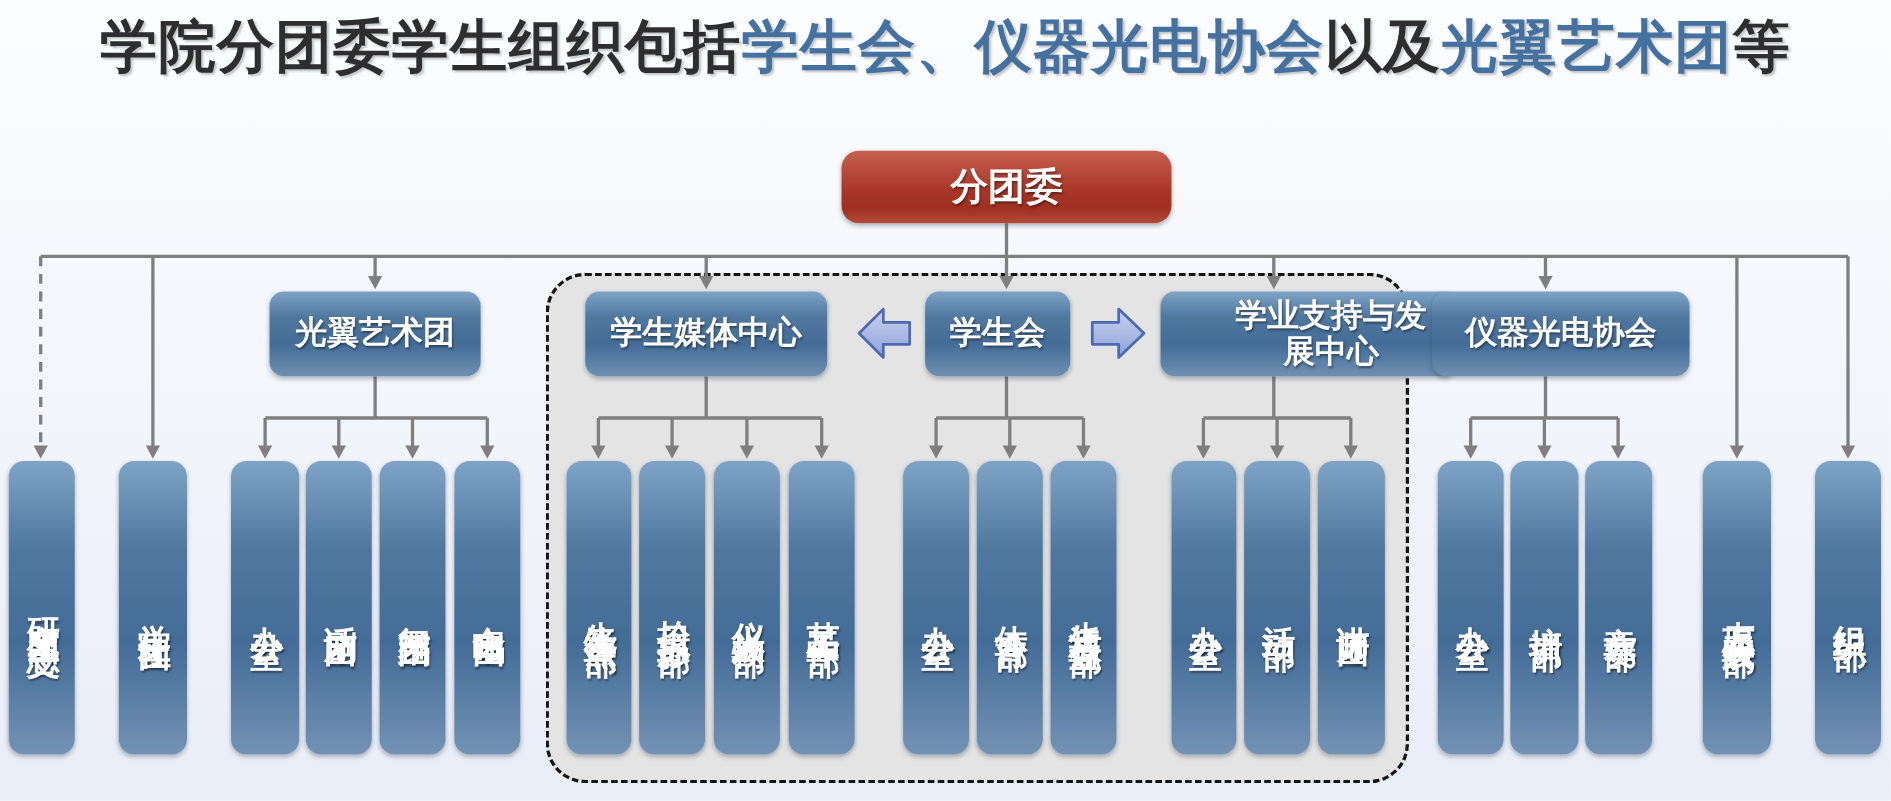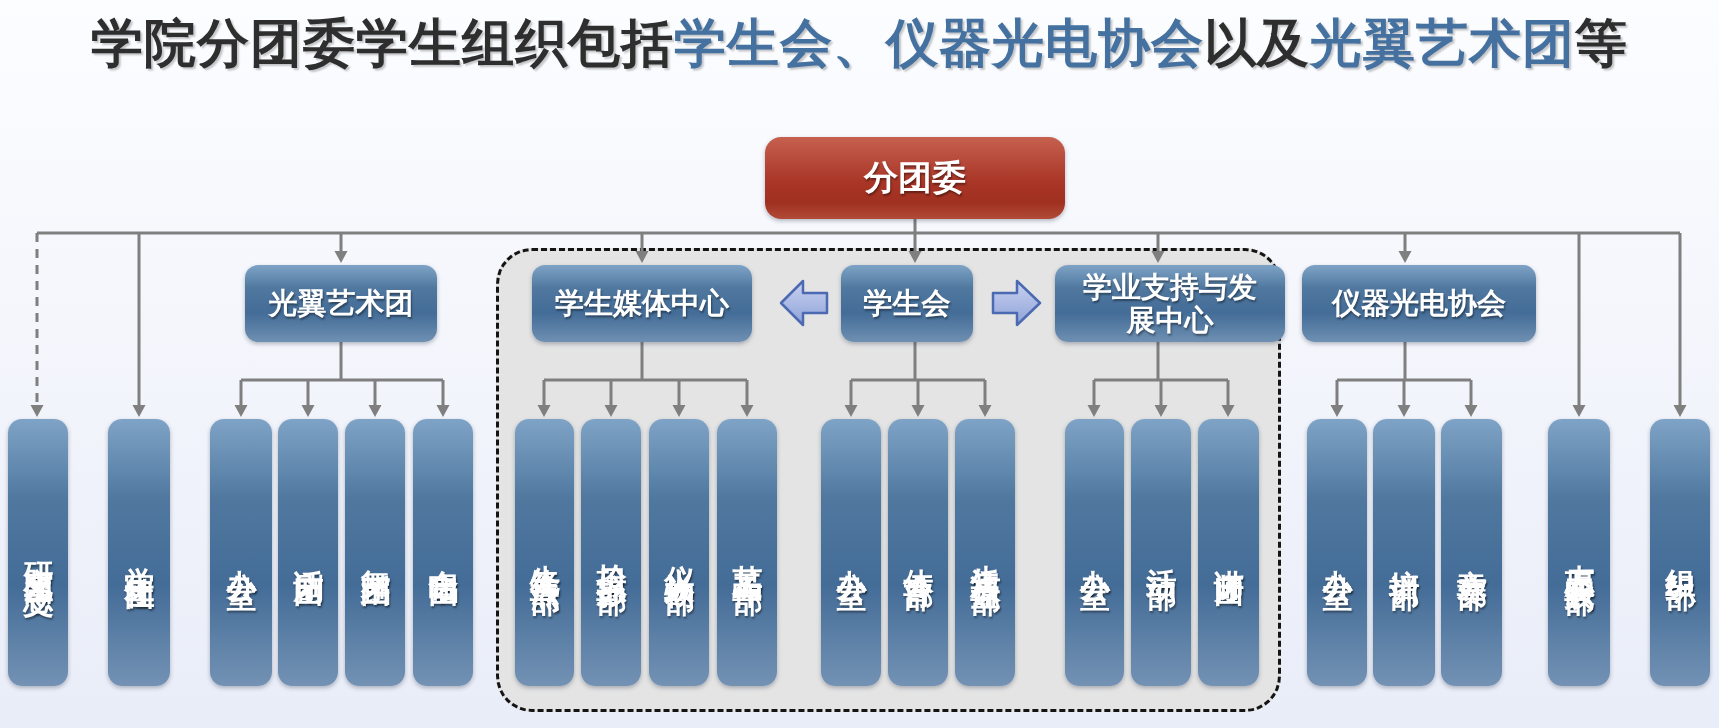"分团委" .root { height: 82px -> 66px }
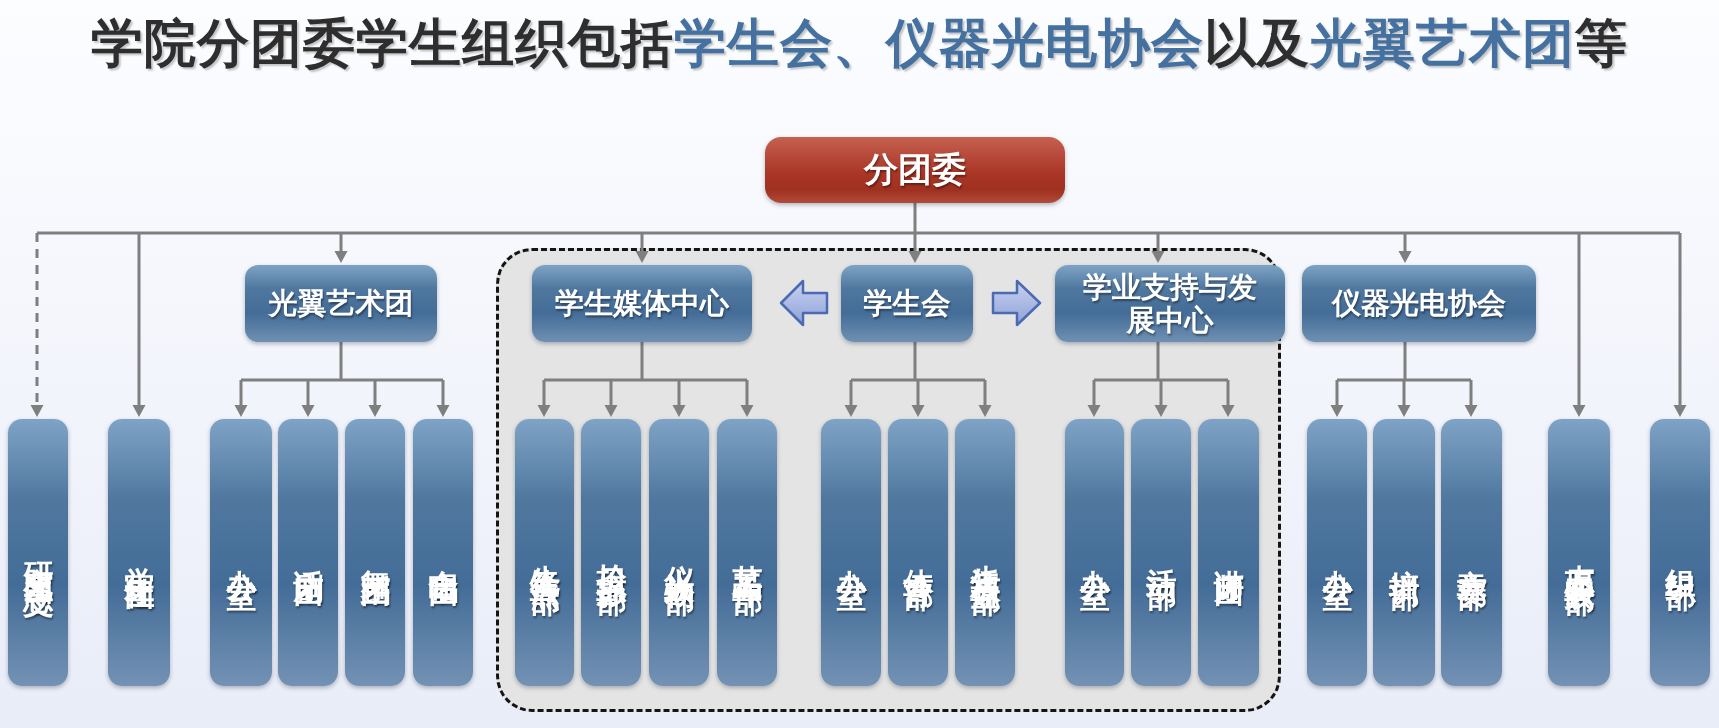"学业支持与发展中心" div.node { padding-left: none -> 40px }
